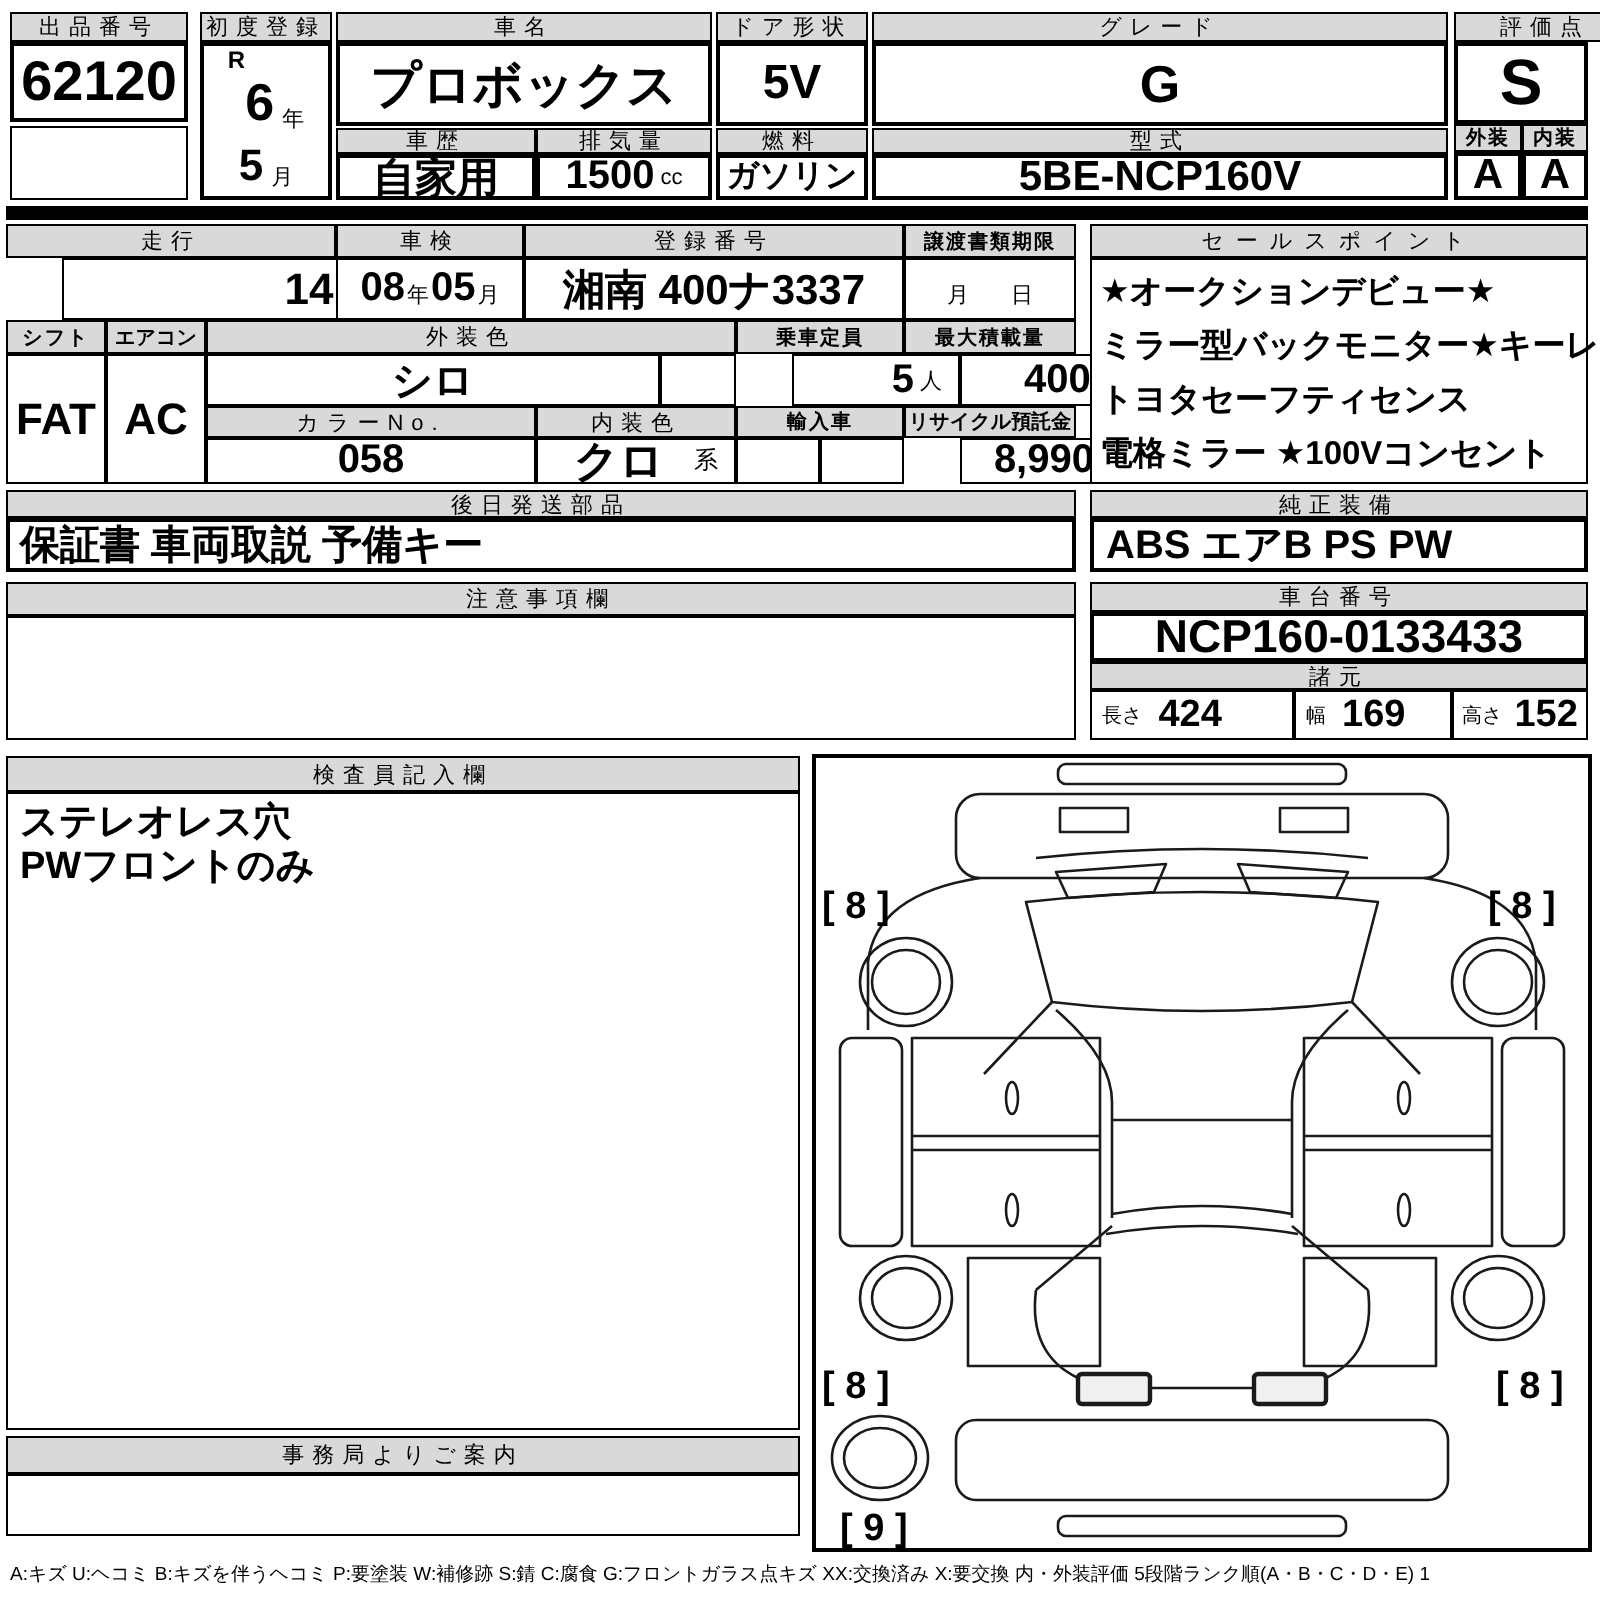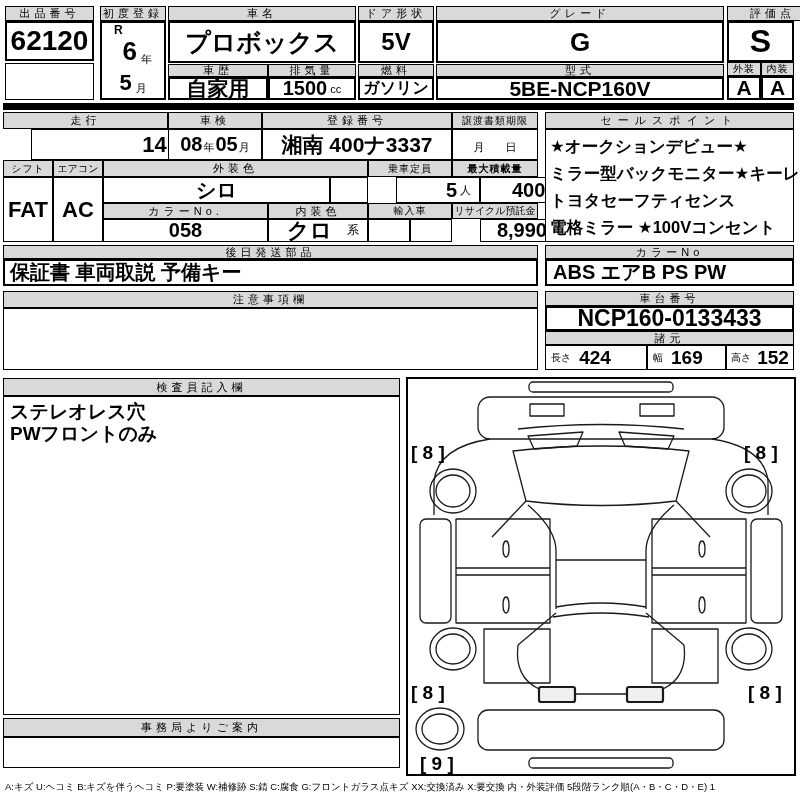"外装" .hdr.sm { font-weight: none -> bold }
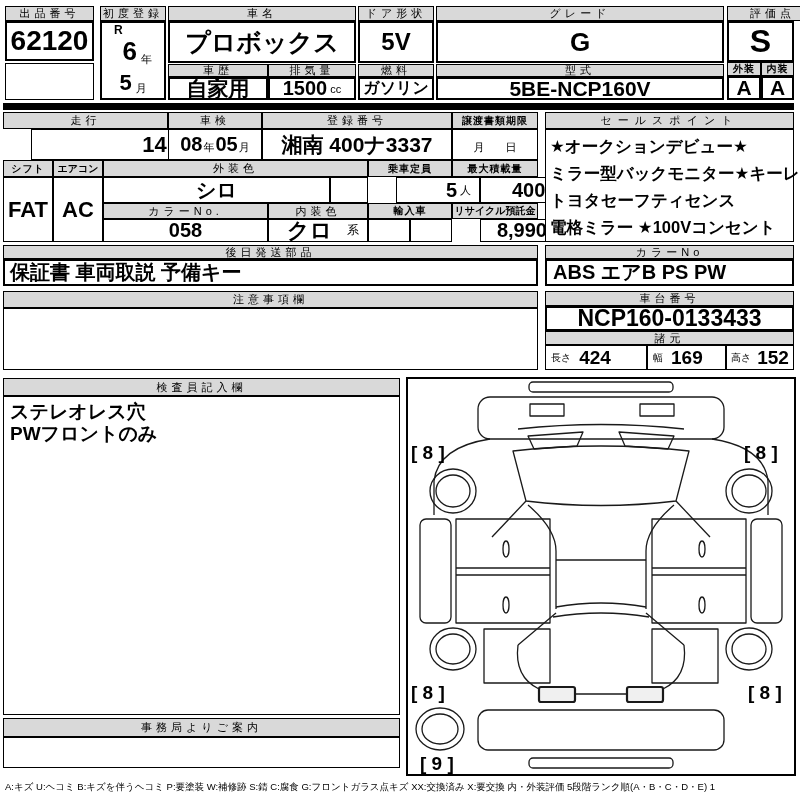"カラーNo" div.abs { text: カラーNo -> 純正装備 }
